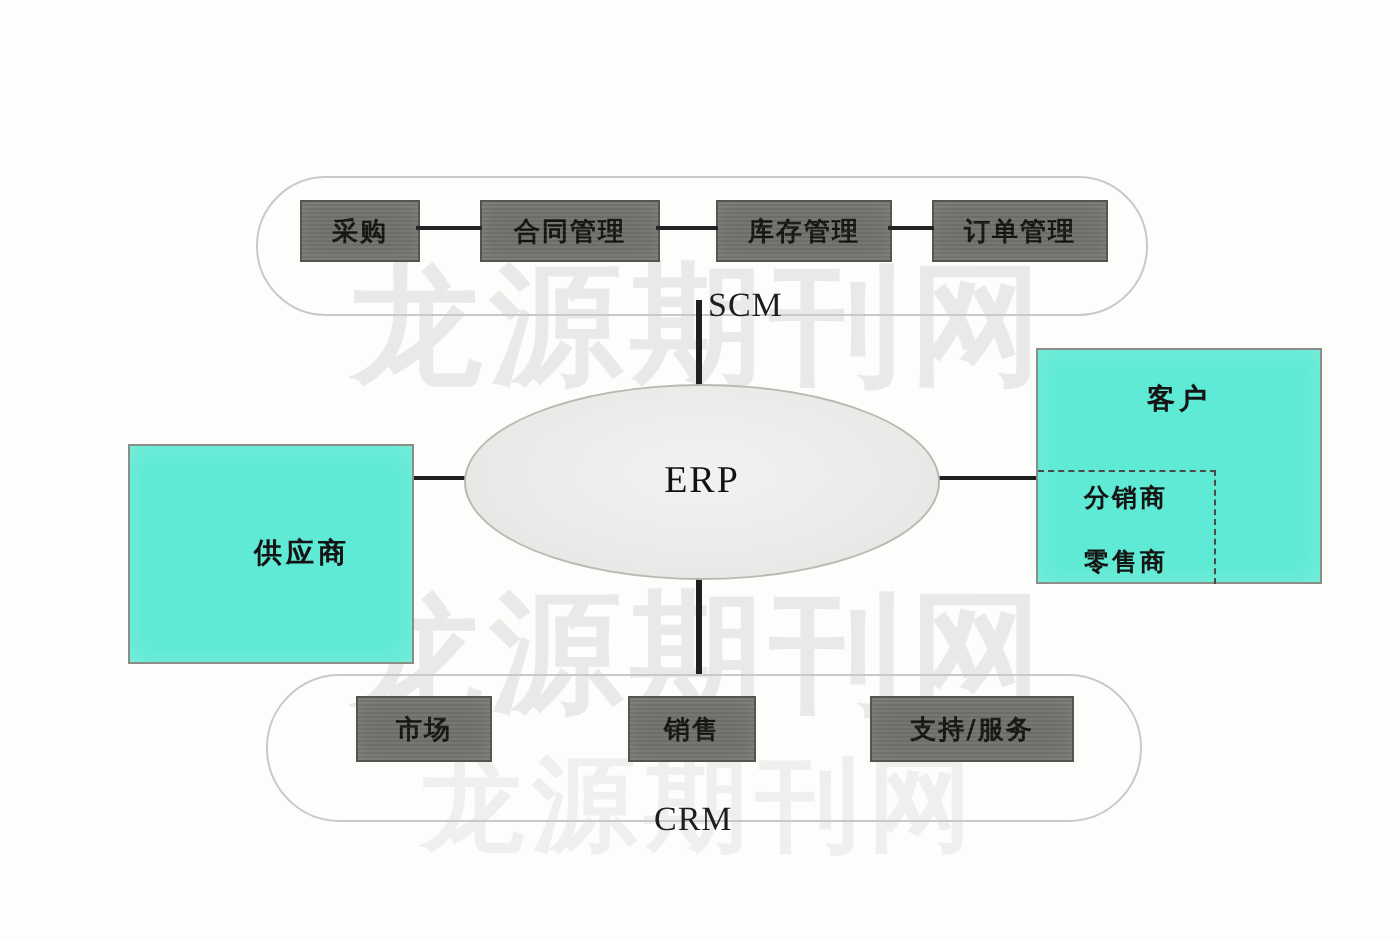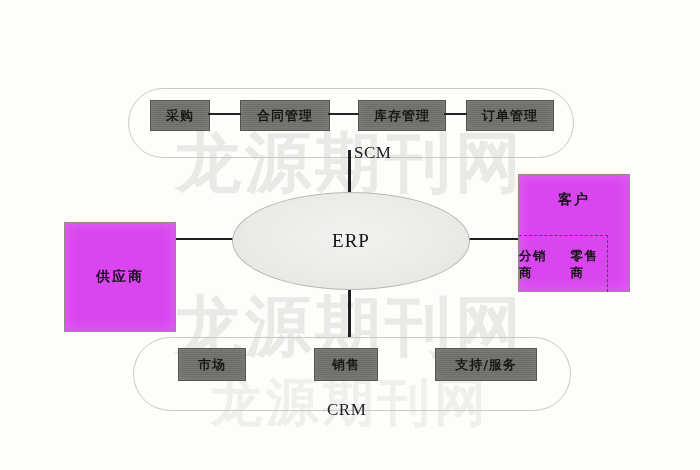"客户" .entity-box { background: #d946ef -> #5eead4; padding-left: none -> 31px }
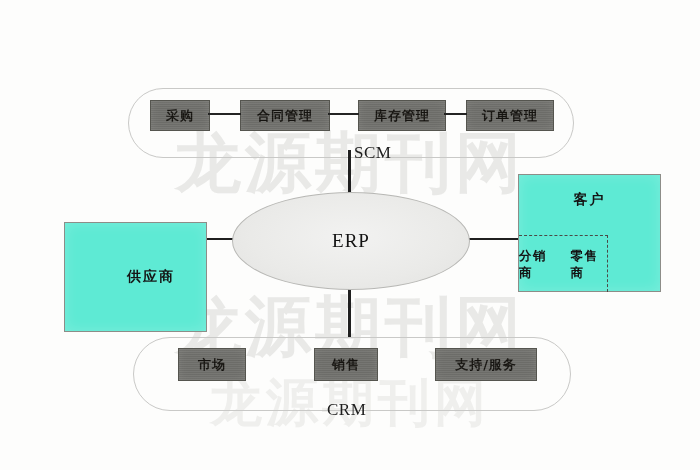"分销商" #customer-sub { flex-direction: row -> column }
